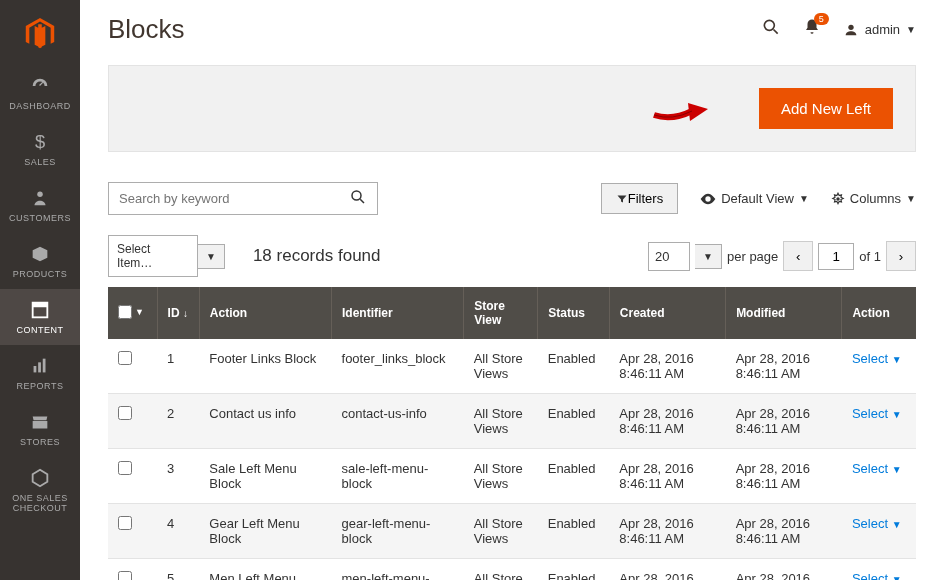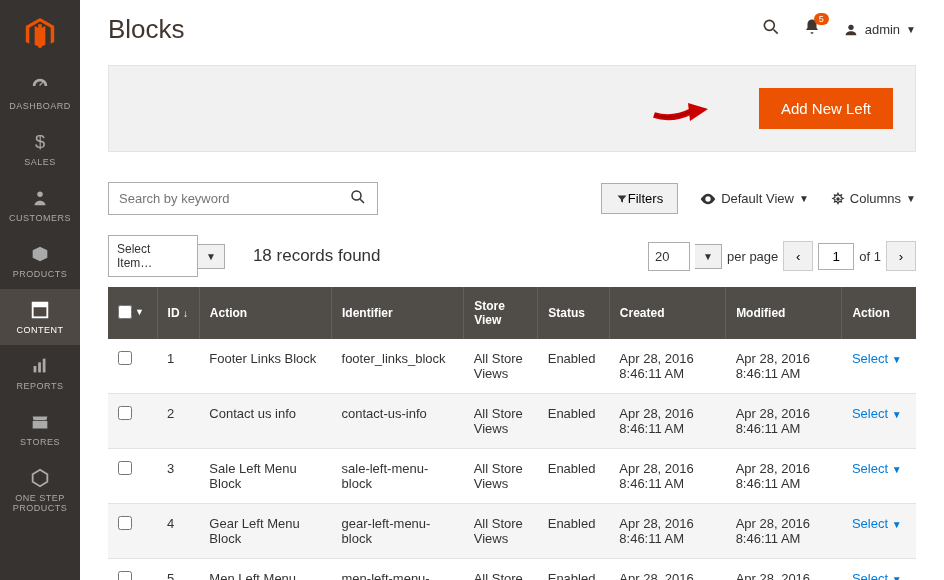"ONE STEP PRODUCTS" span { text: STEP PRODUCTS -> SALES CHECKOUT }
